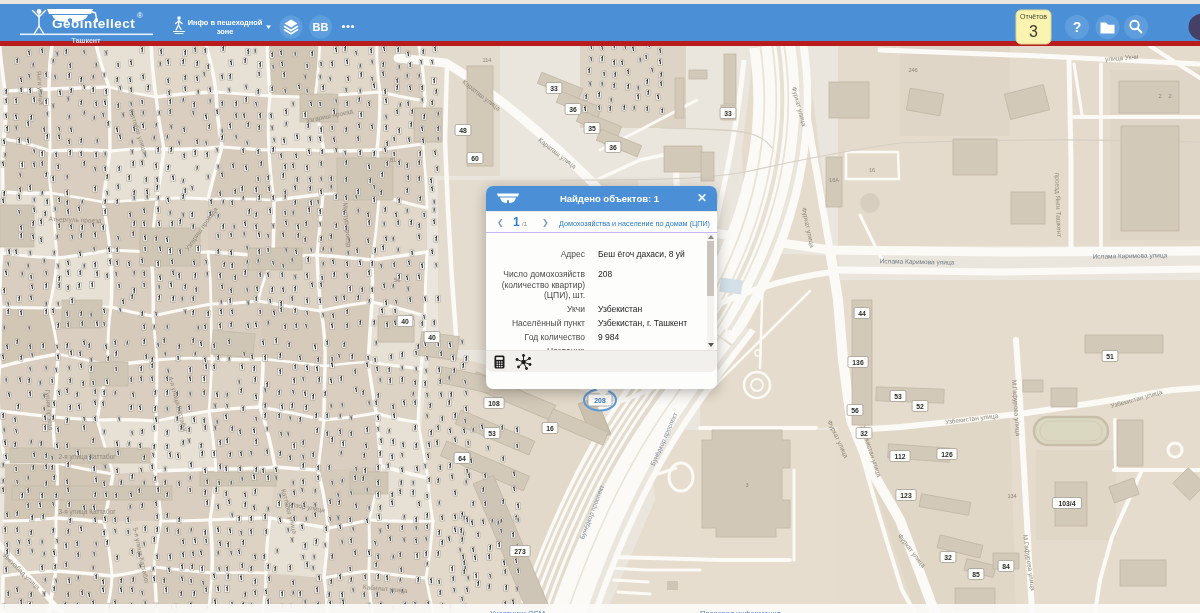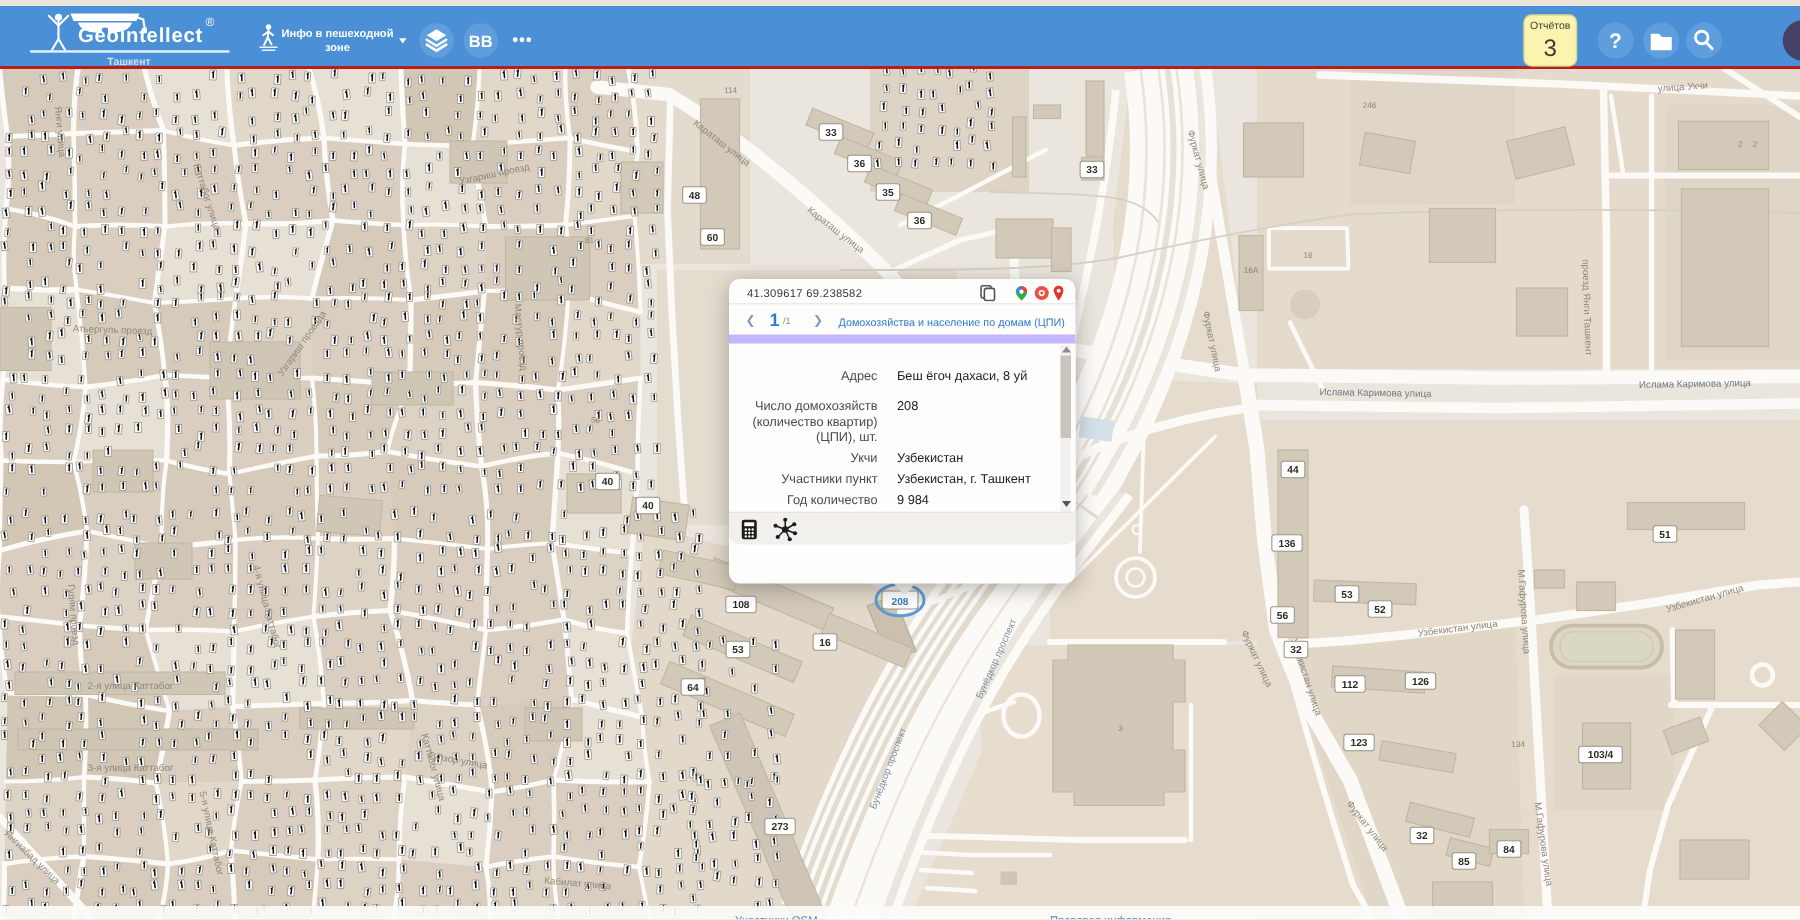"Geointellect" #hdr { border-bottom: 2px solid #b91c1c -> 5px solid #b91c1c }
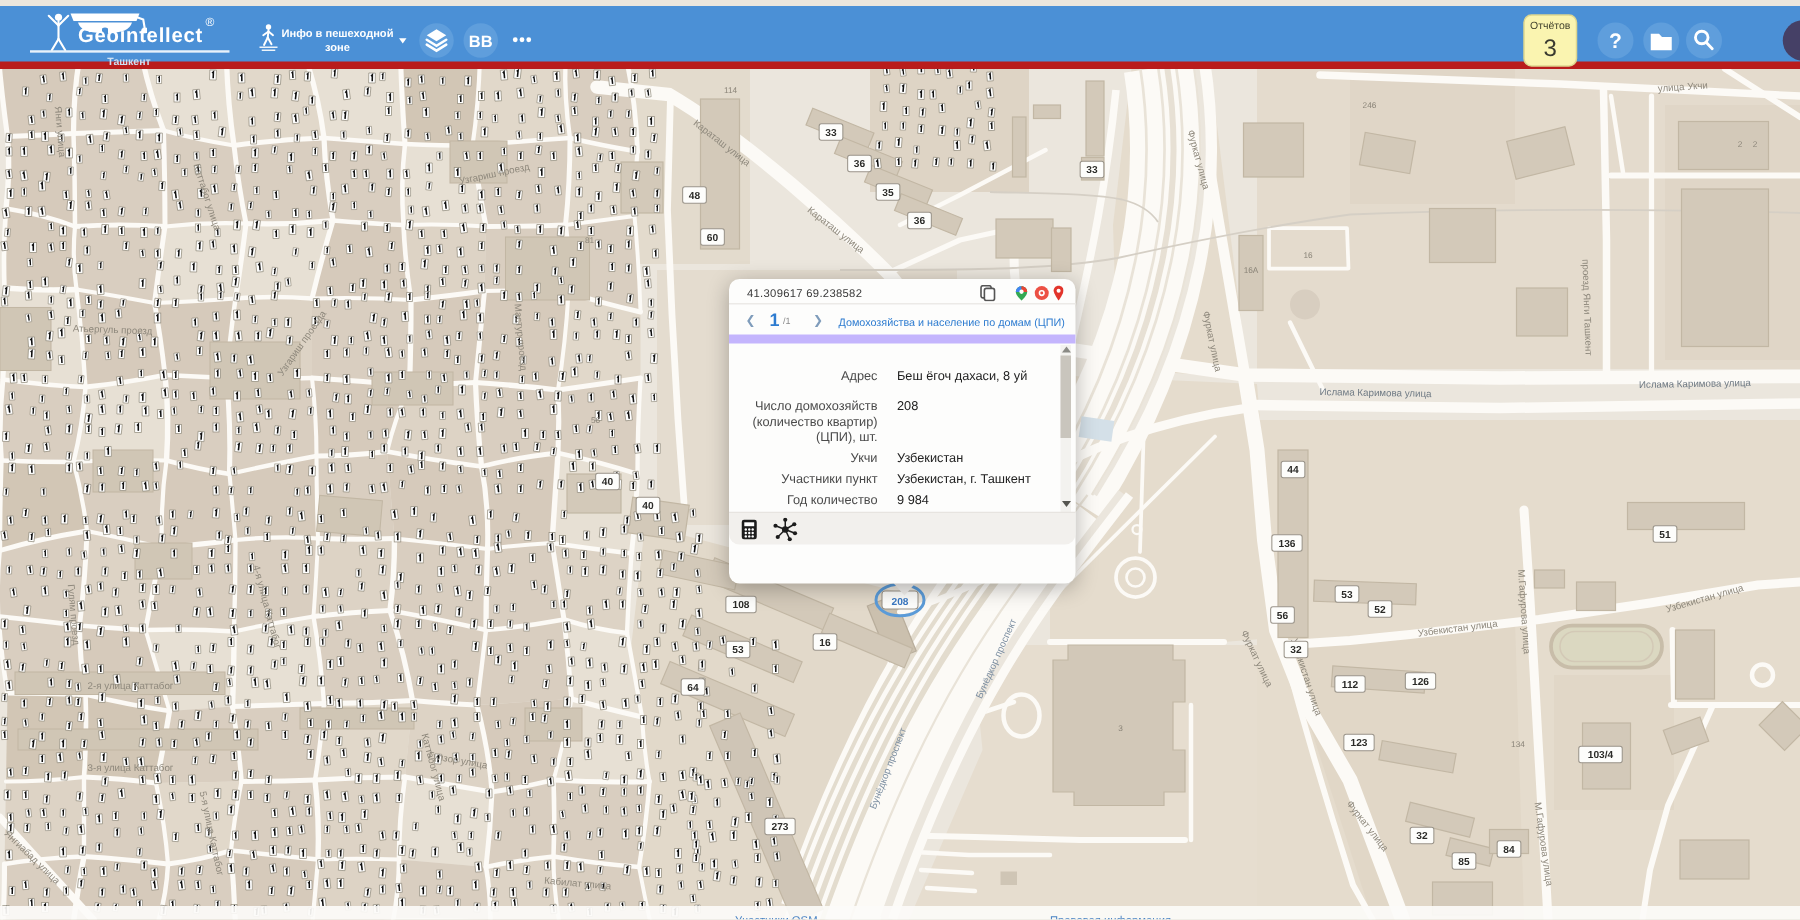"Найдено объектов: 1" div.ph { html: none -> <div> <svg> <polygon></polygon> <path></path> </svg> <div>Найдено объектов: 1</div> <div>✕</div> </div> }
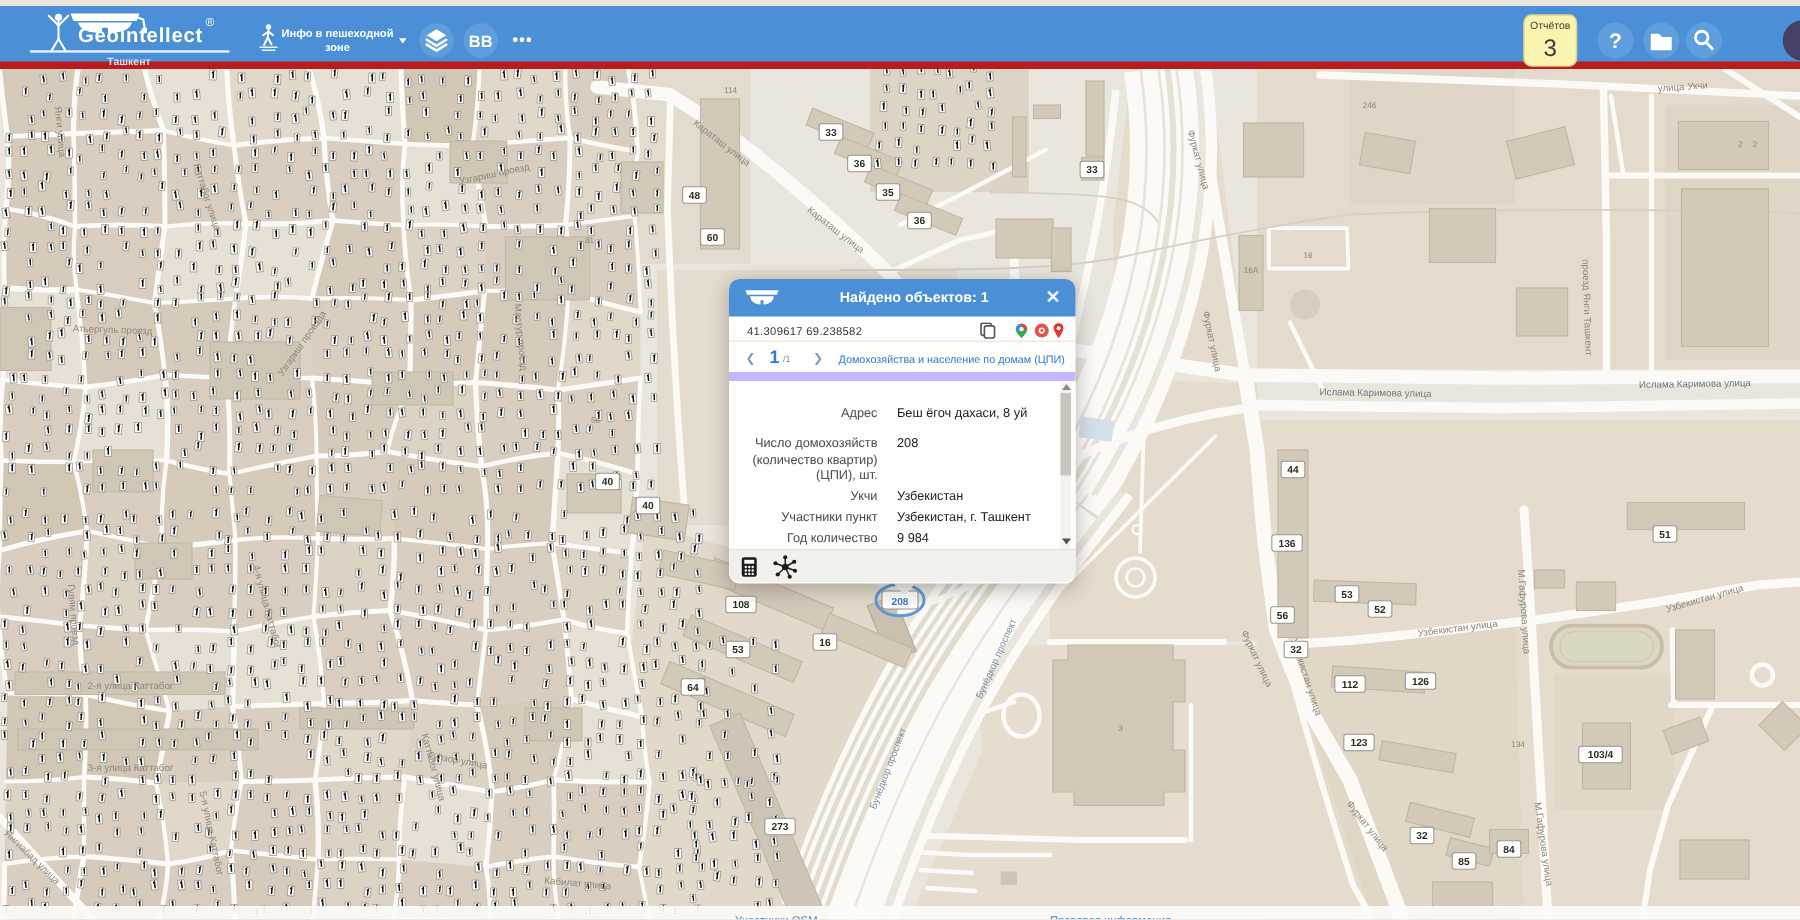"41.309617 69.238582" div.pc { html: <div> <div>41.309617 69.238582</div> <svg> <rect></rect> <rect></rect> <path></path> <path></path> <path></path> <circle></circle> <circle></circle> <circle></circle> <circle></circle> <path></path> <circle></circle> </svg> </div> -> none }
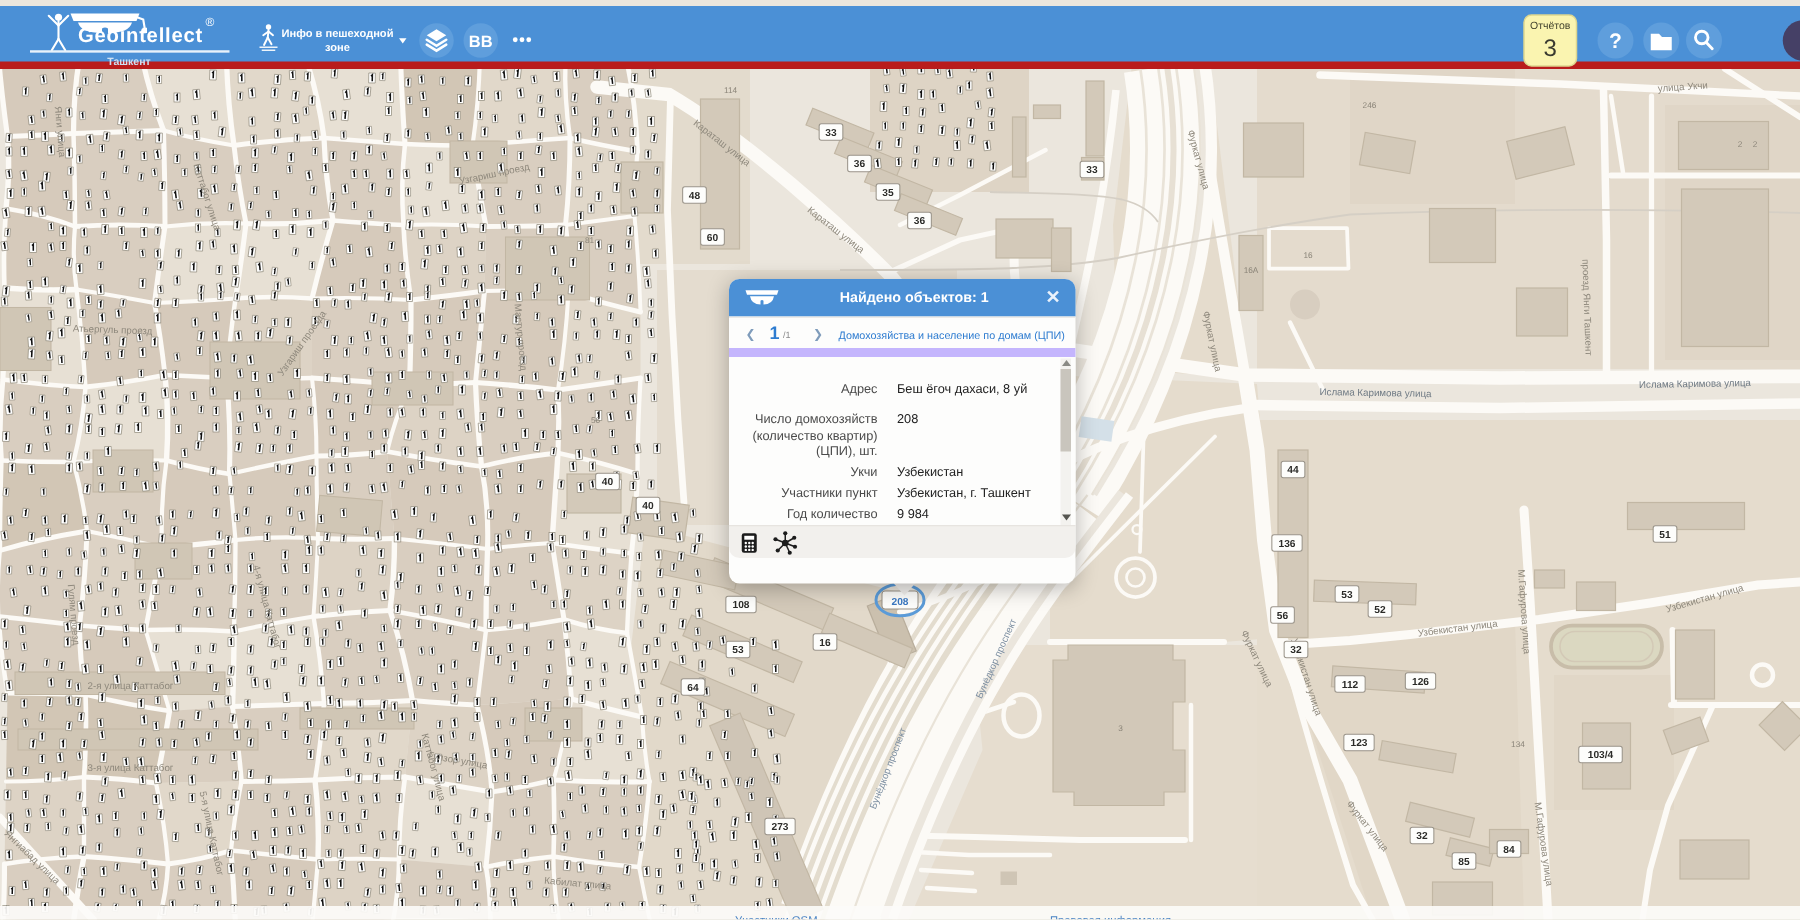"Адрес" .pb { border-top: 6px solid #c4b5fd -> 1px solid #c4b5fd }
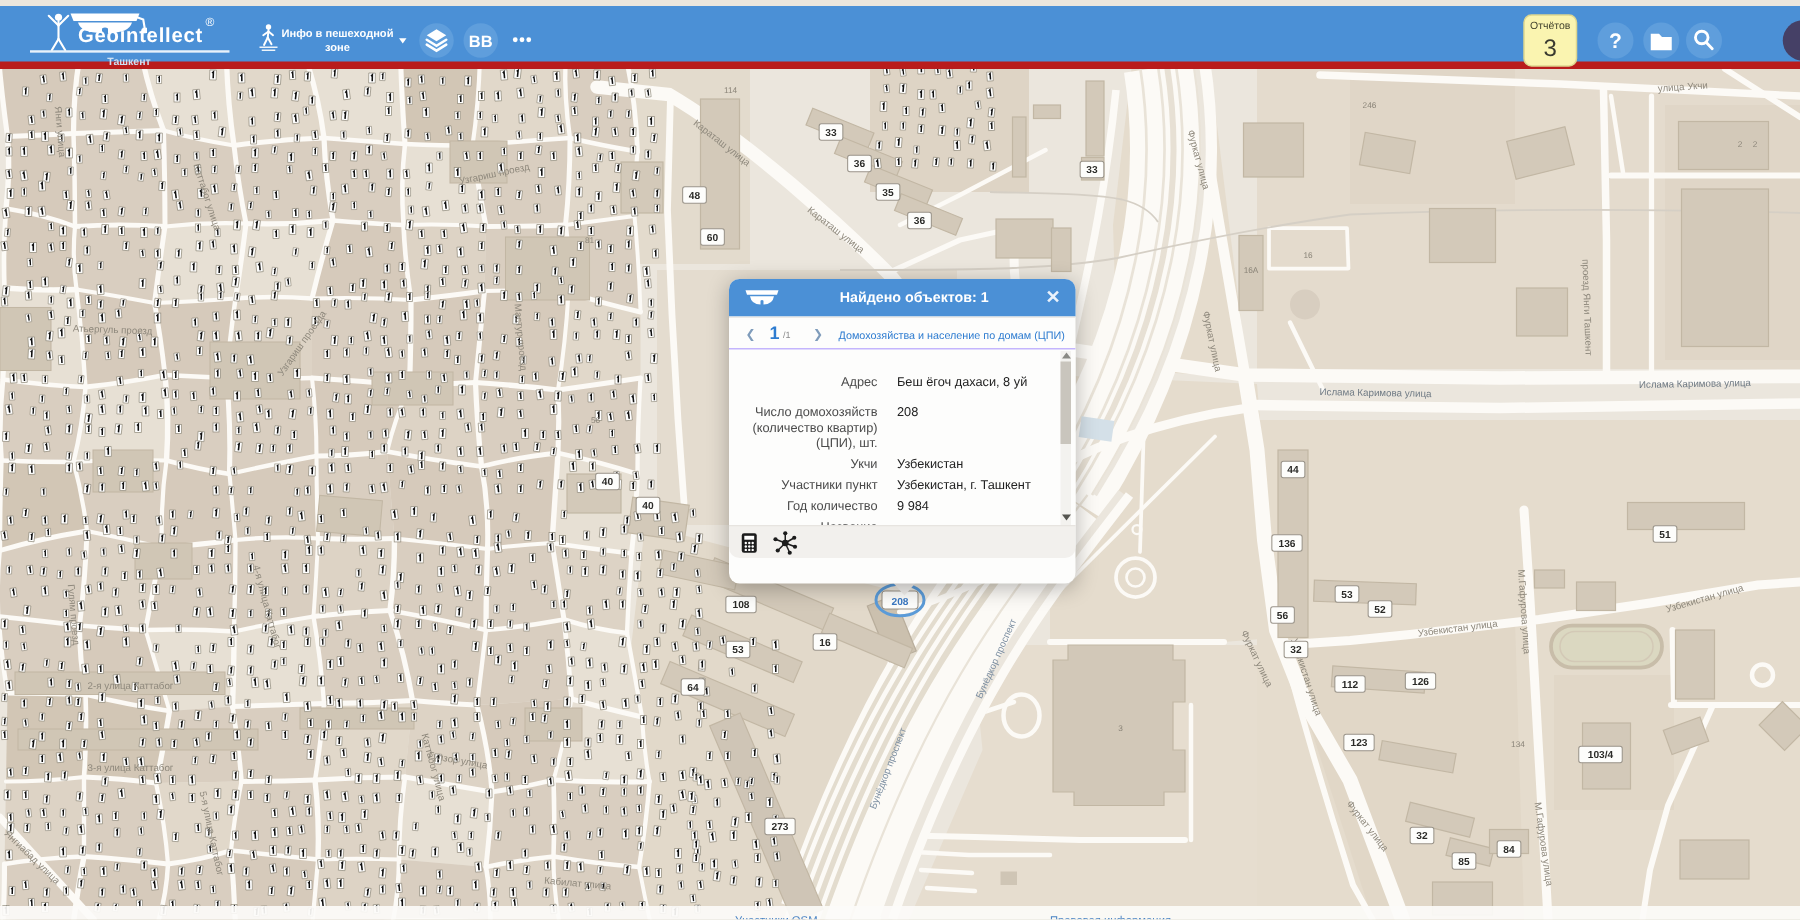"Участники пункт" div.lab { text: Участники -> Населённый }
